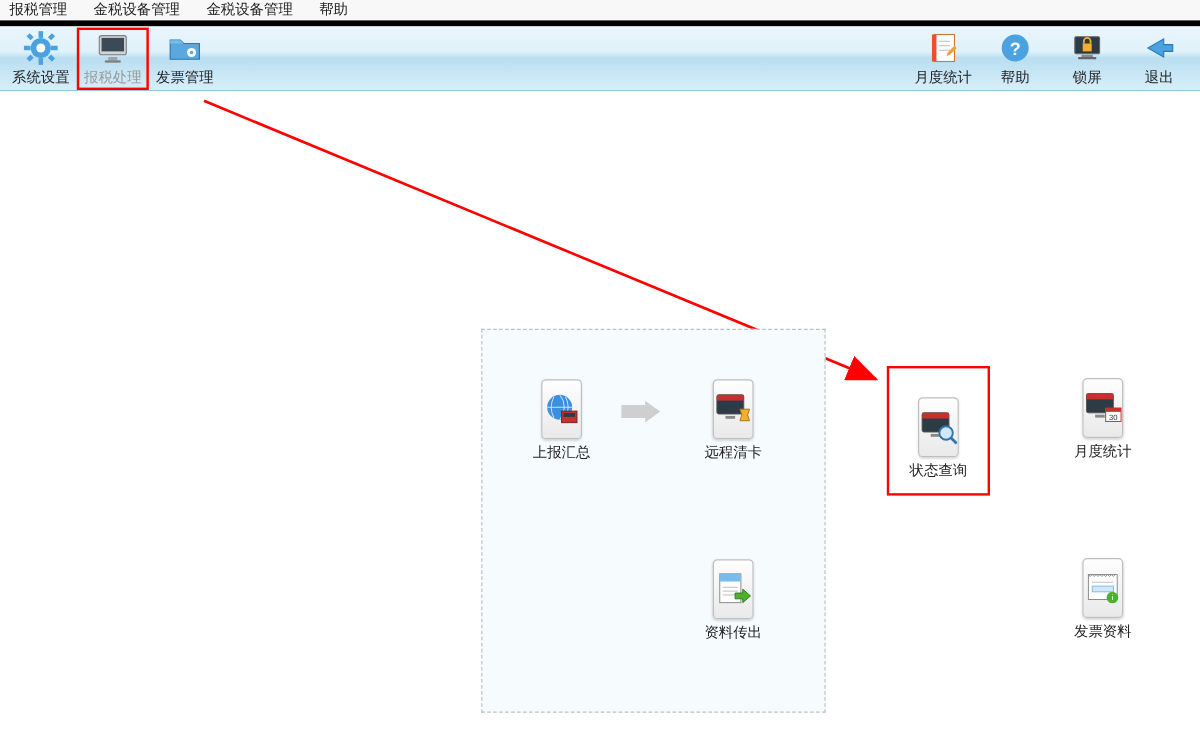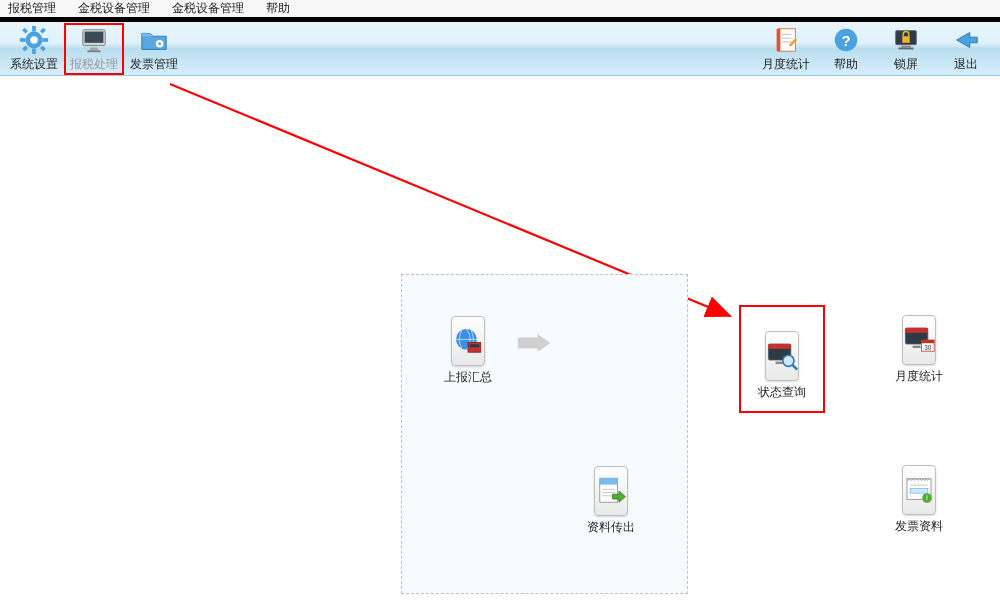"远程清卡" div.app-tile { html: none -> <div> <div> <svg> <rect></rect> <rect></rect> <rect></rect> <path></path> </svg> </div> <div>远程清卡</div> </div> }
